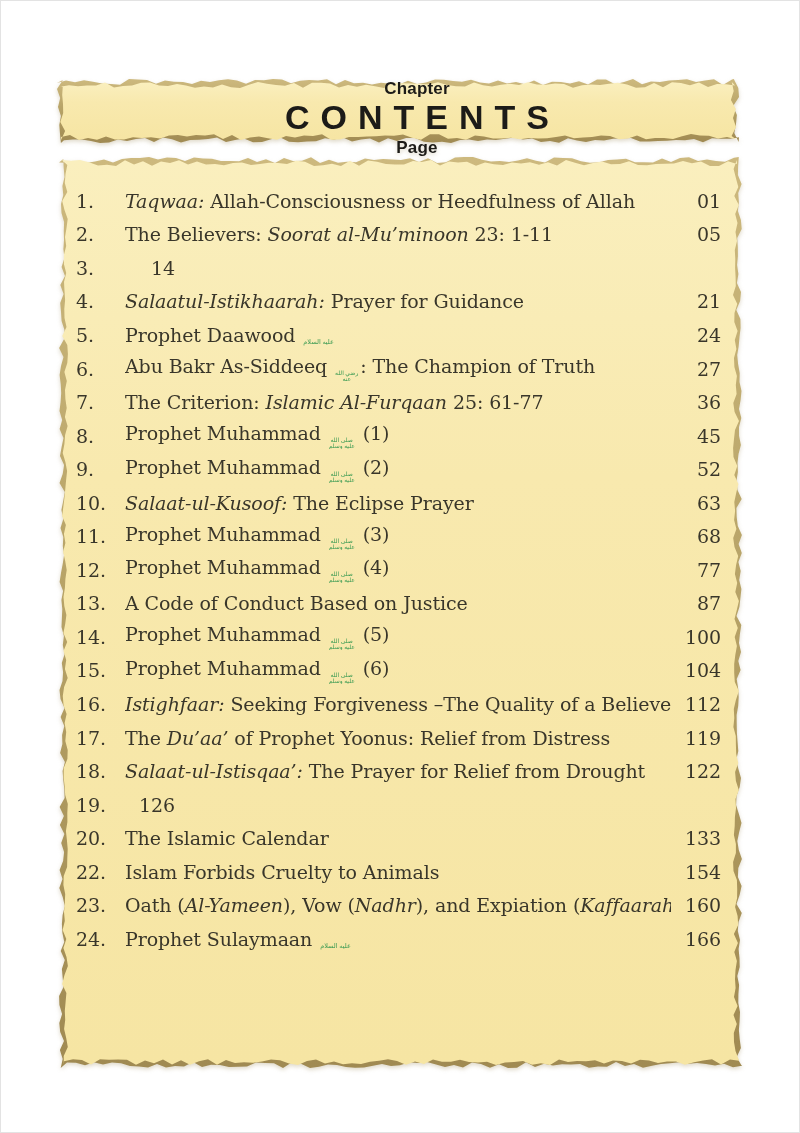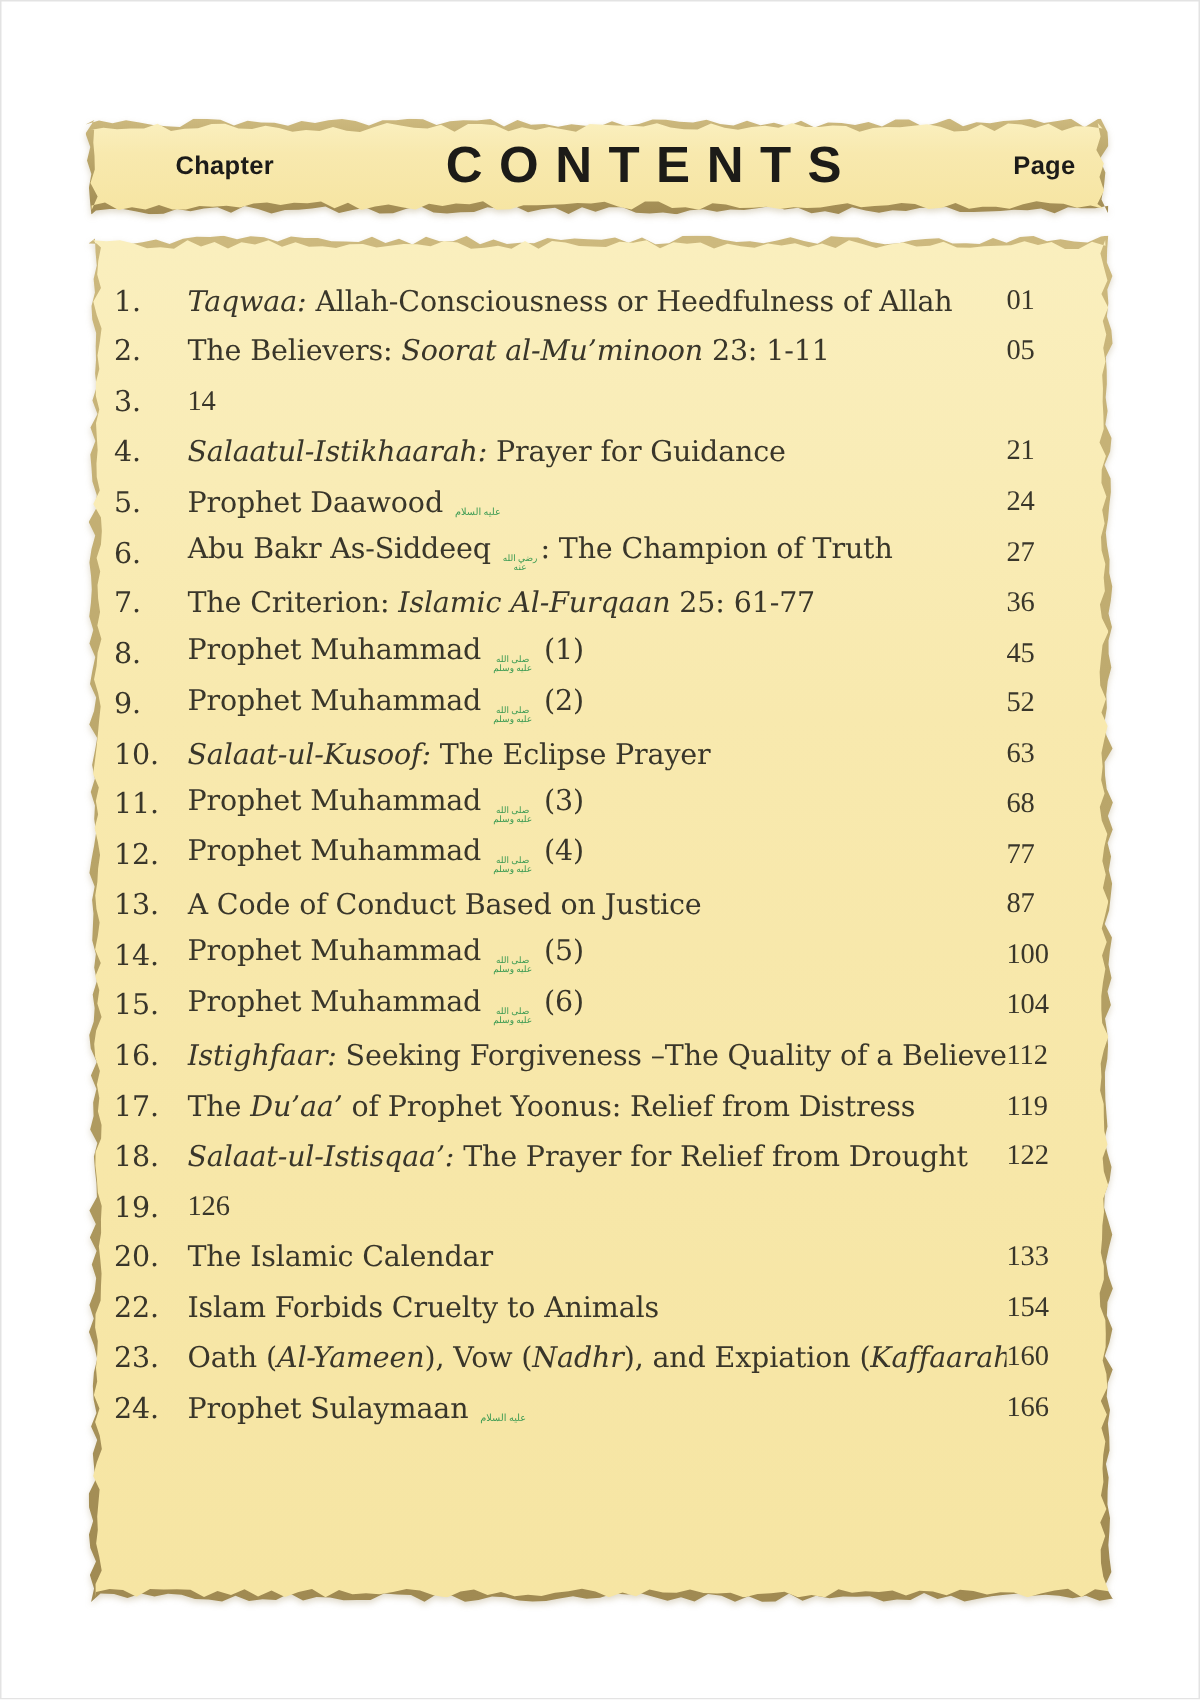"Chapter" #band .content { flex-direction: none -> column }
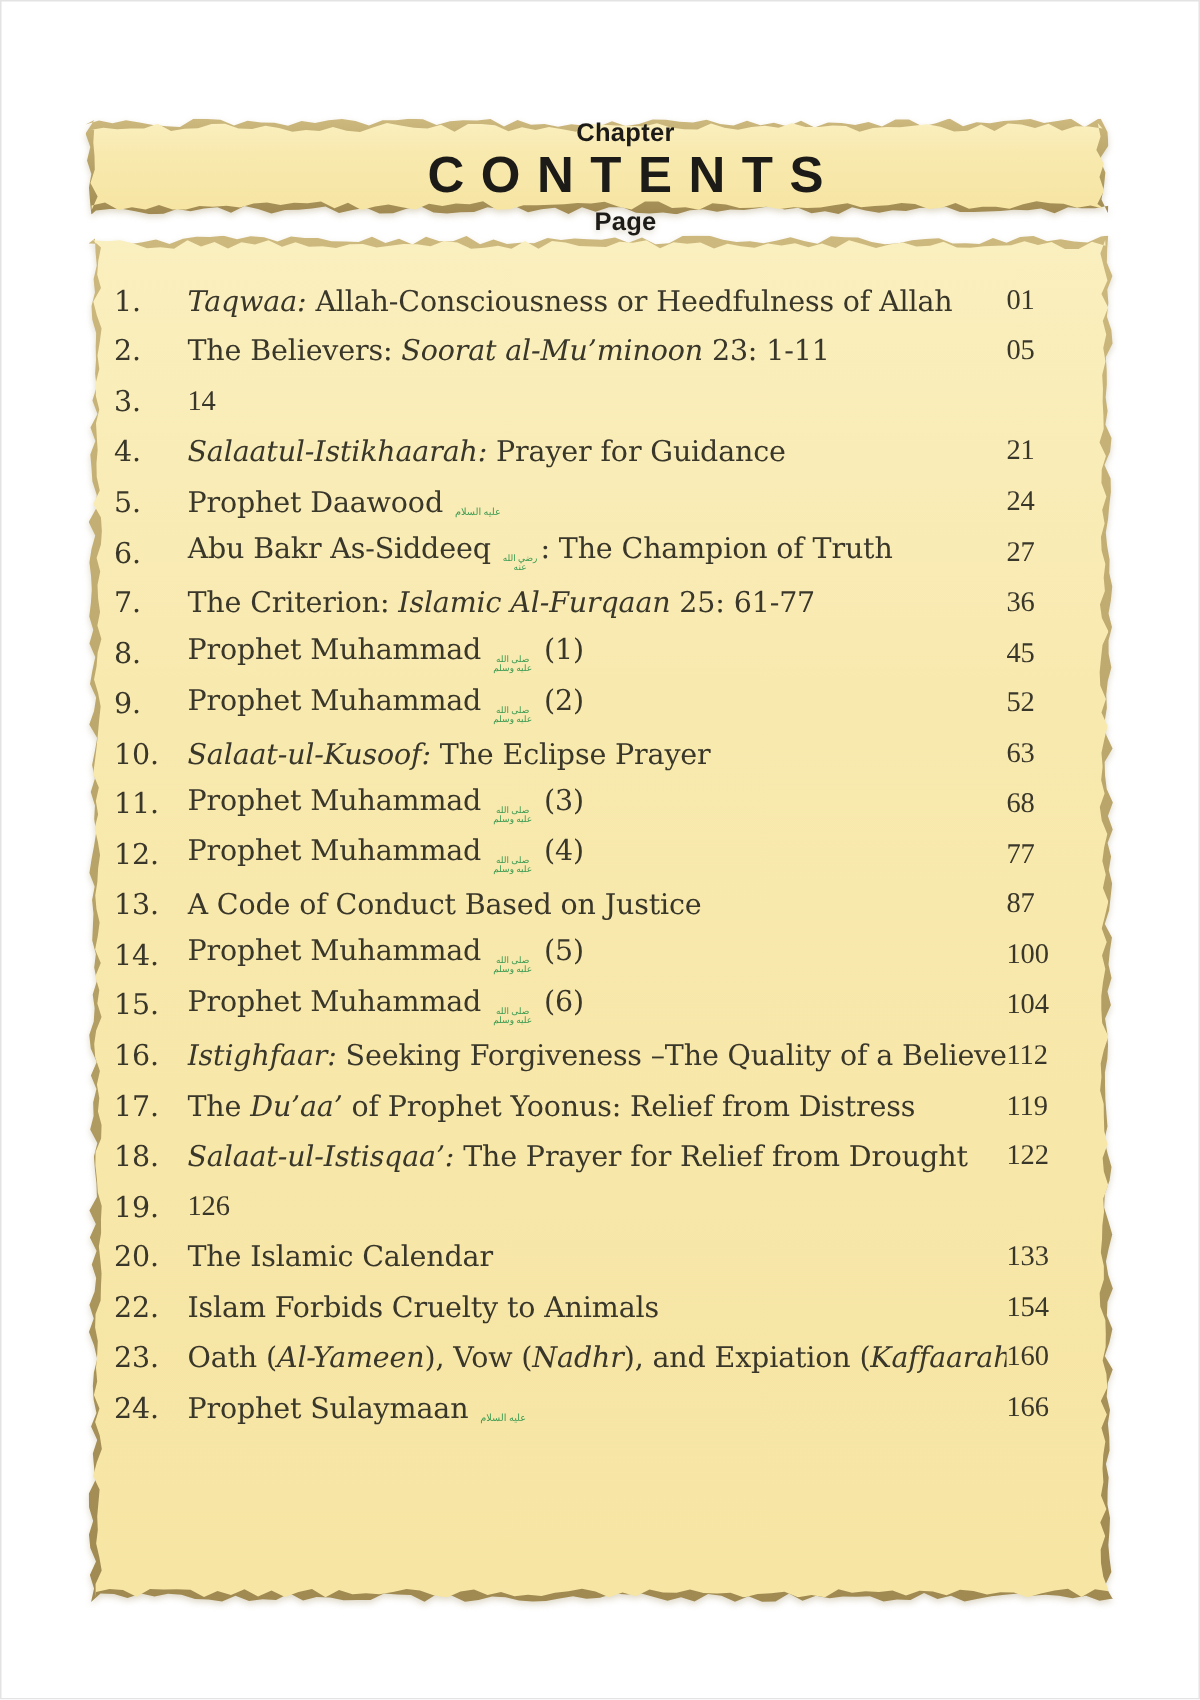"01" .pg { font-family: Liberation Serif, serif -> none; text-align: left -> right }
